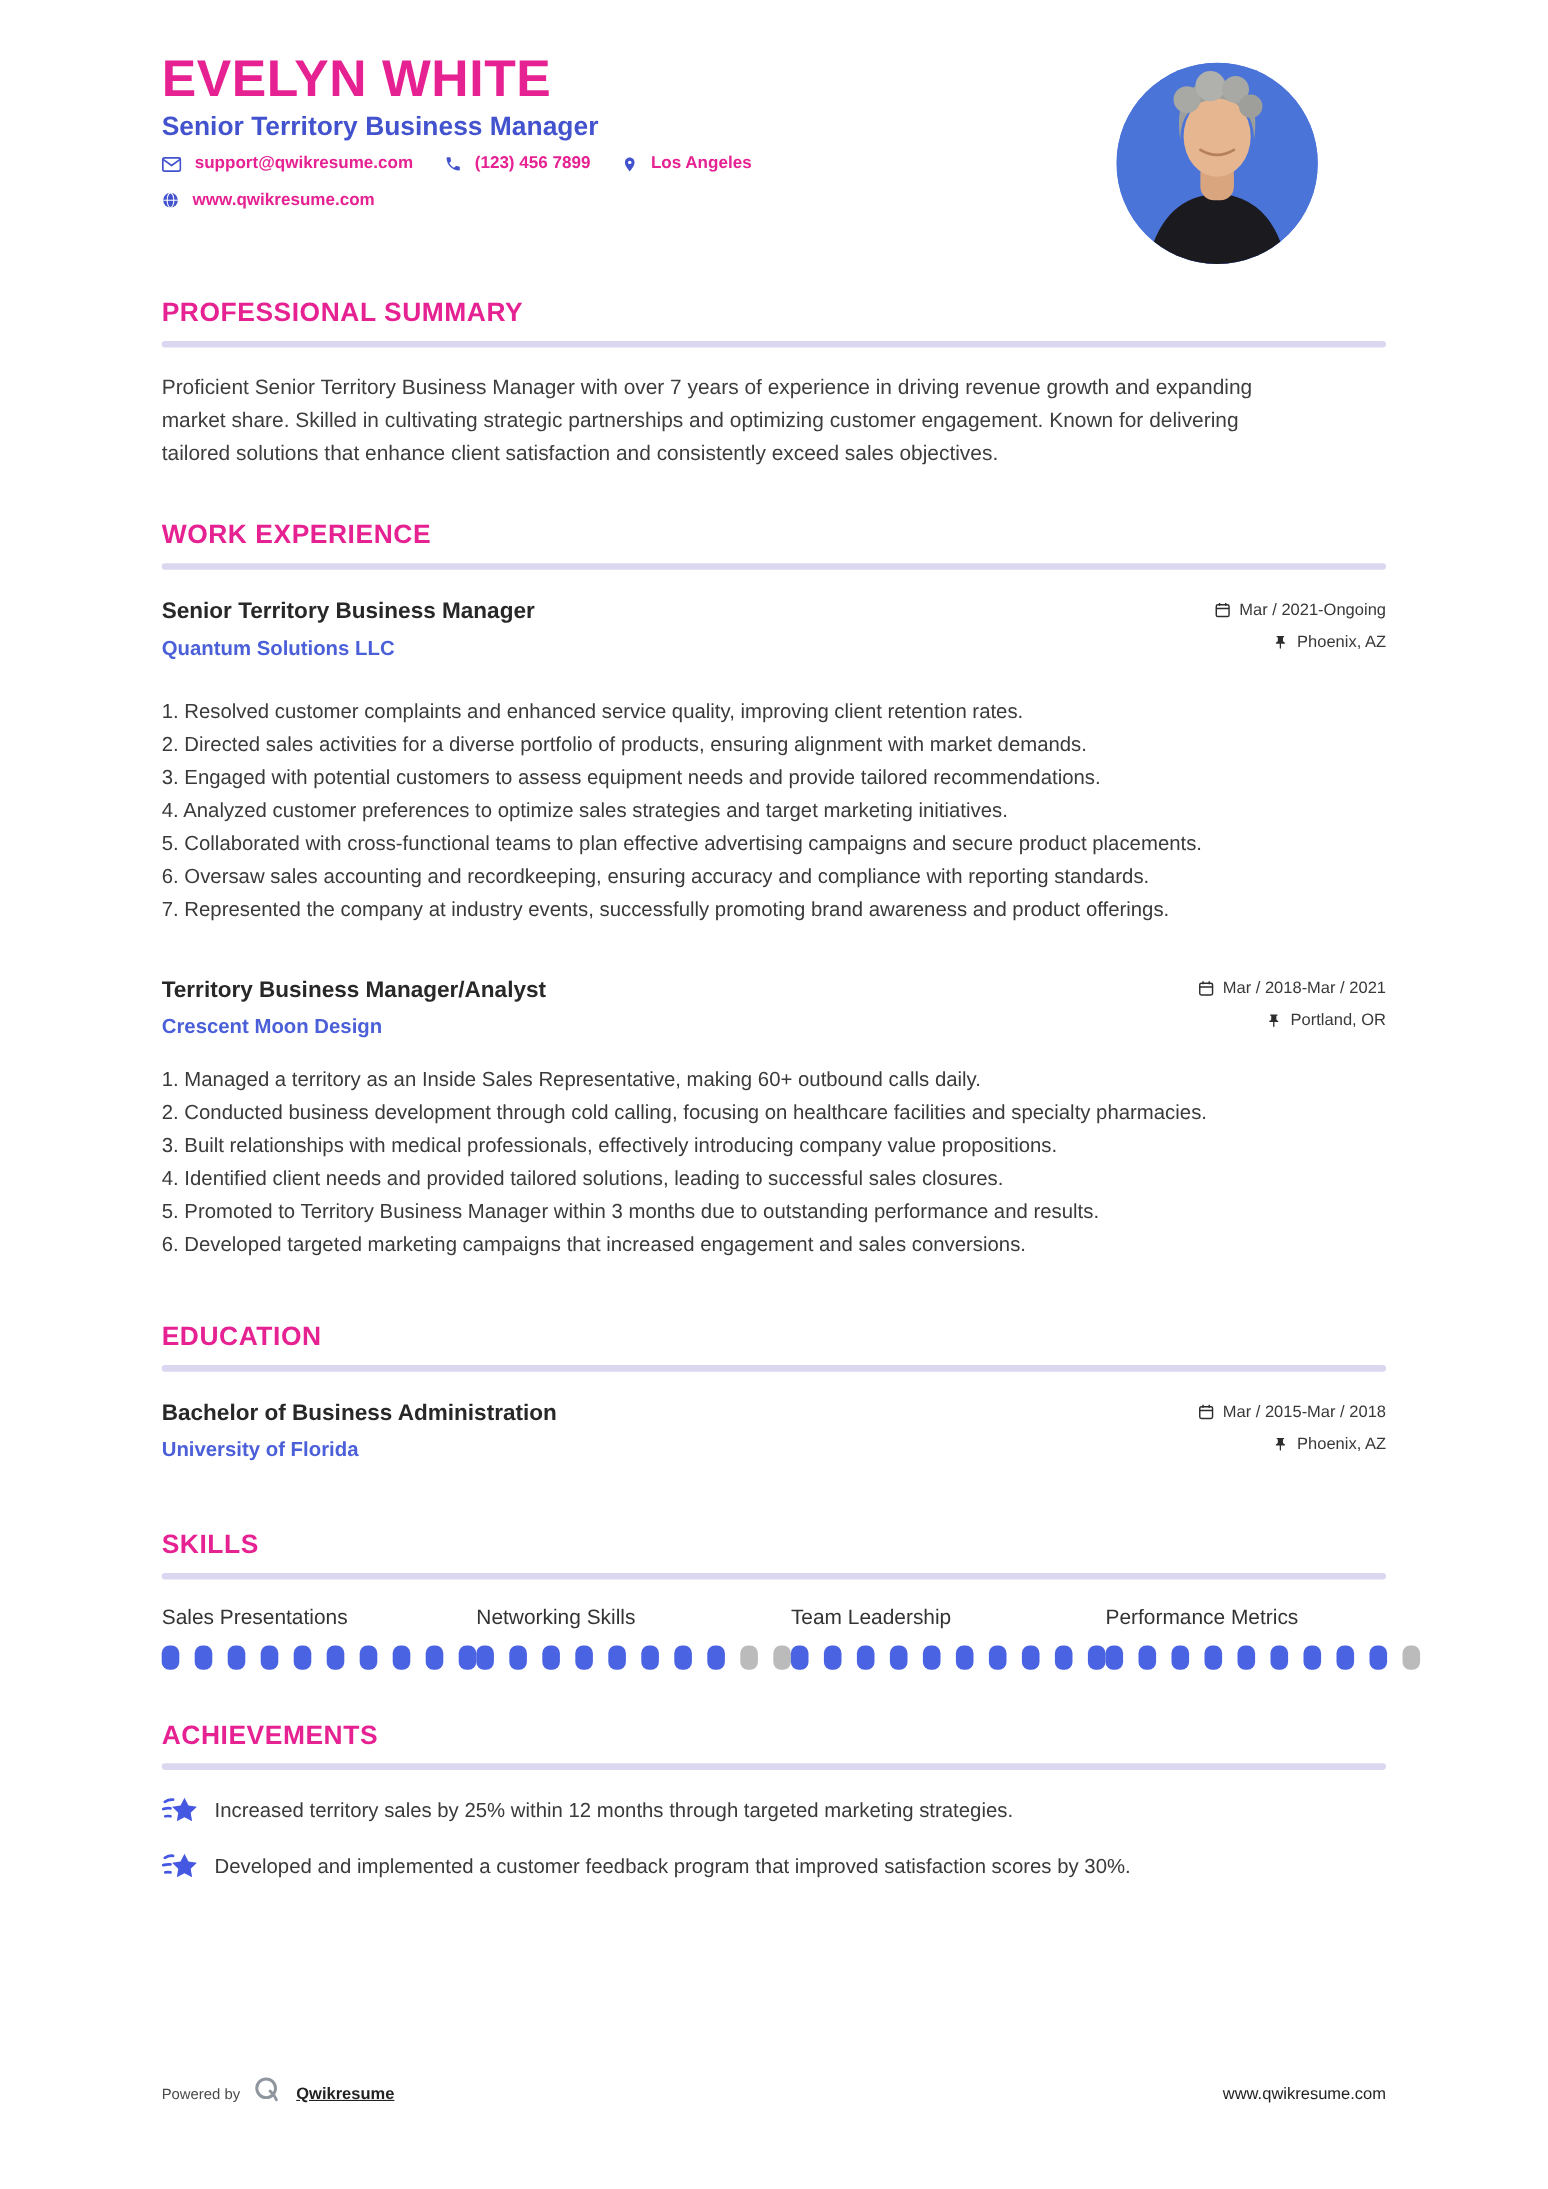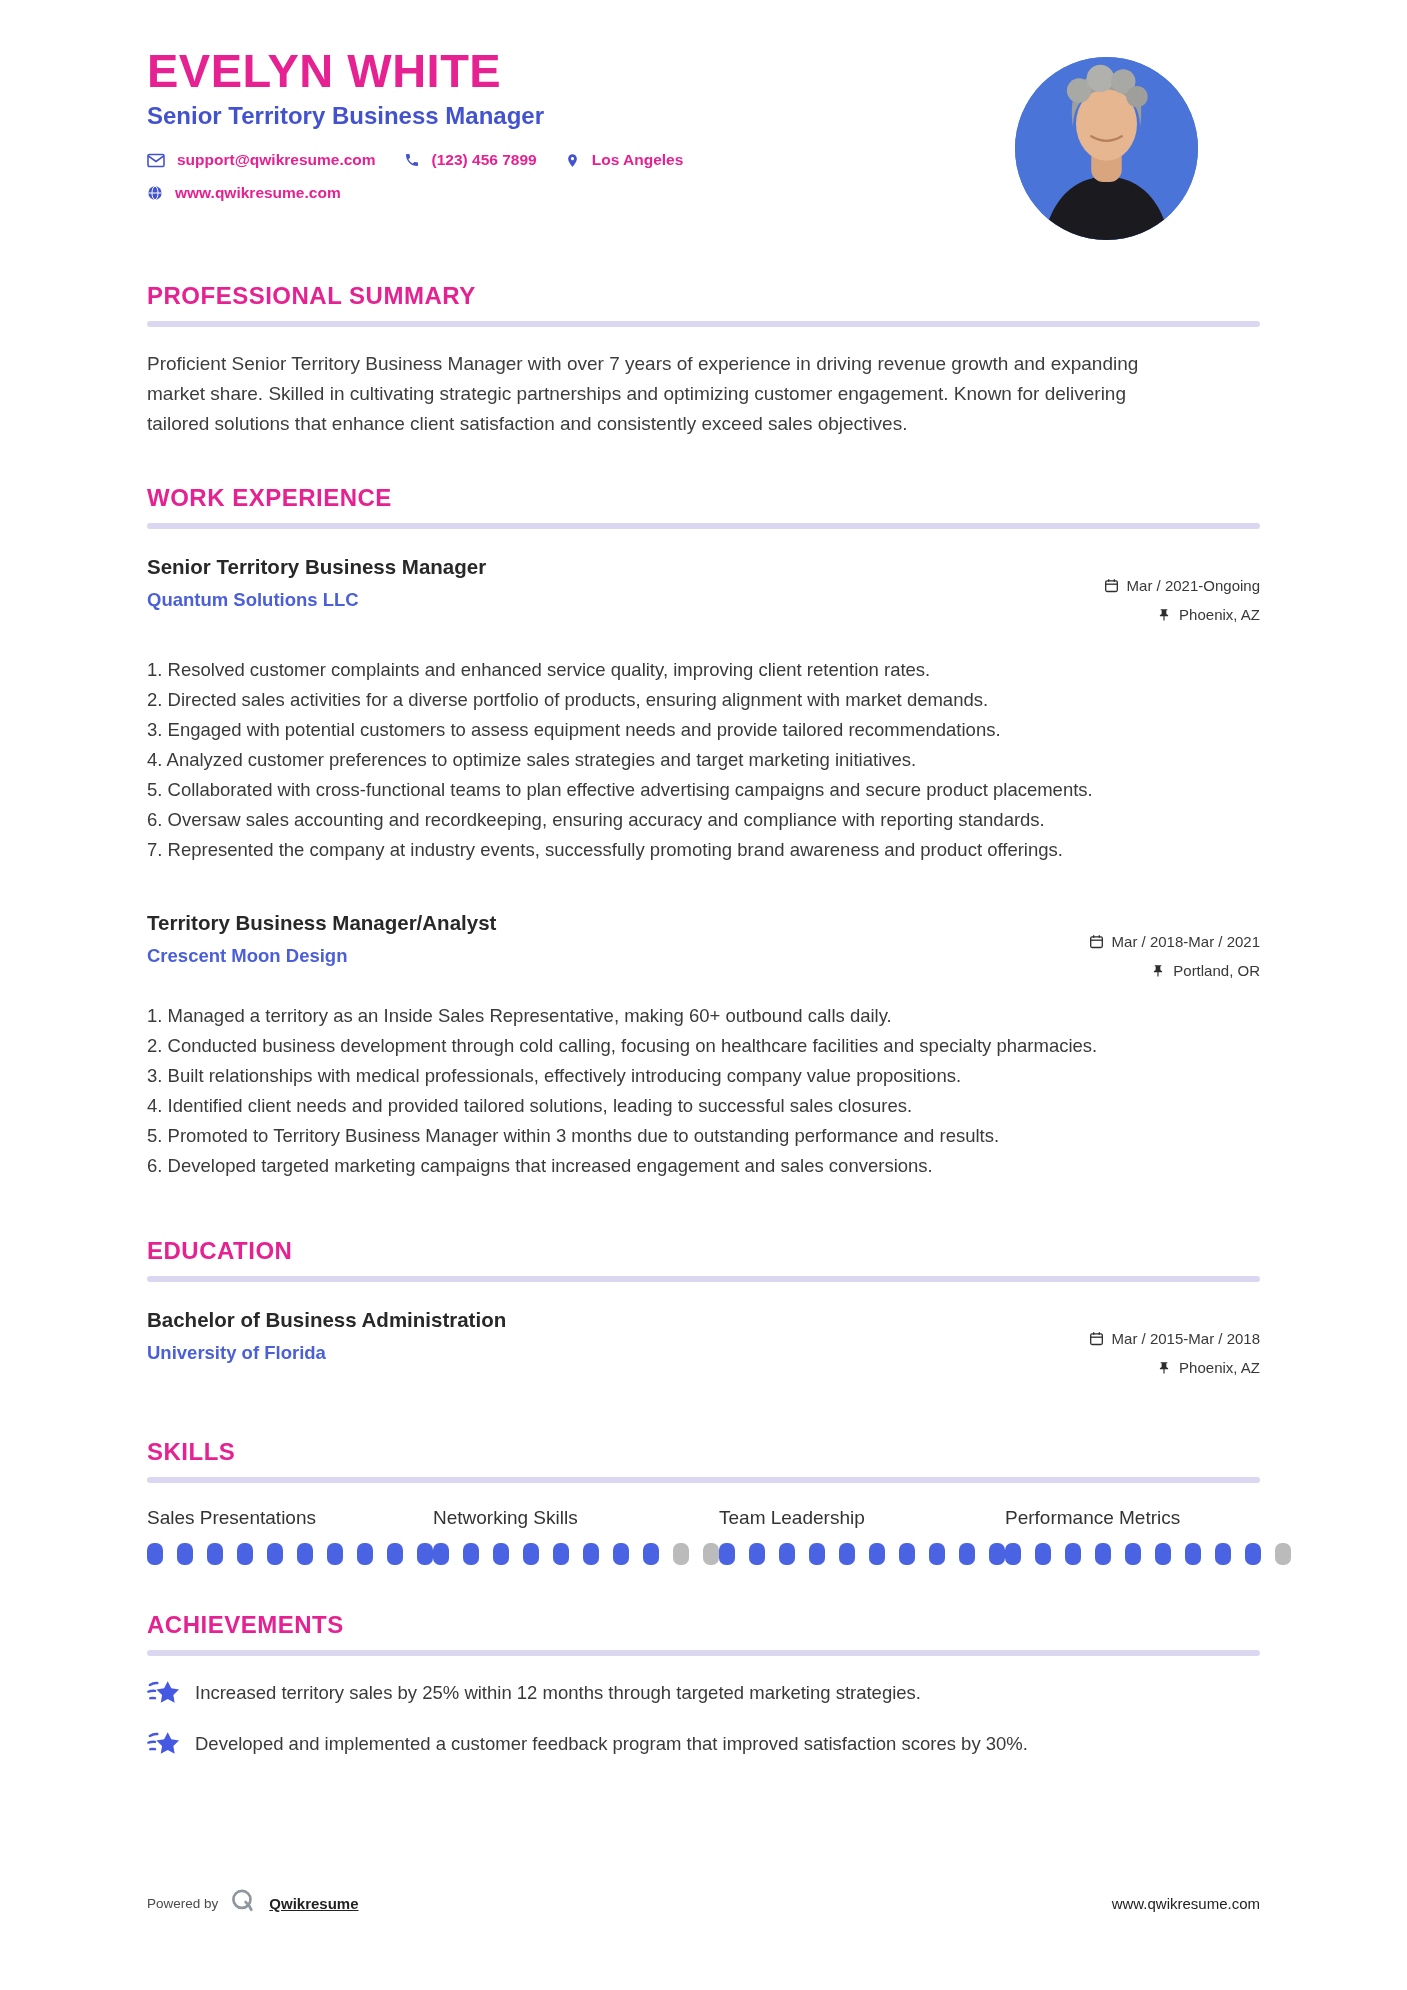"support@qwikresume.com" .contact-row { margin-top: 21px -> 10px }
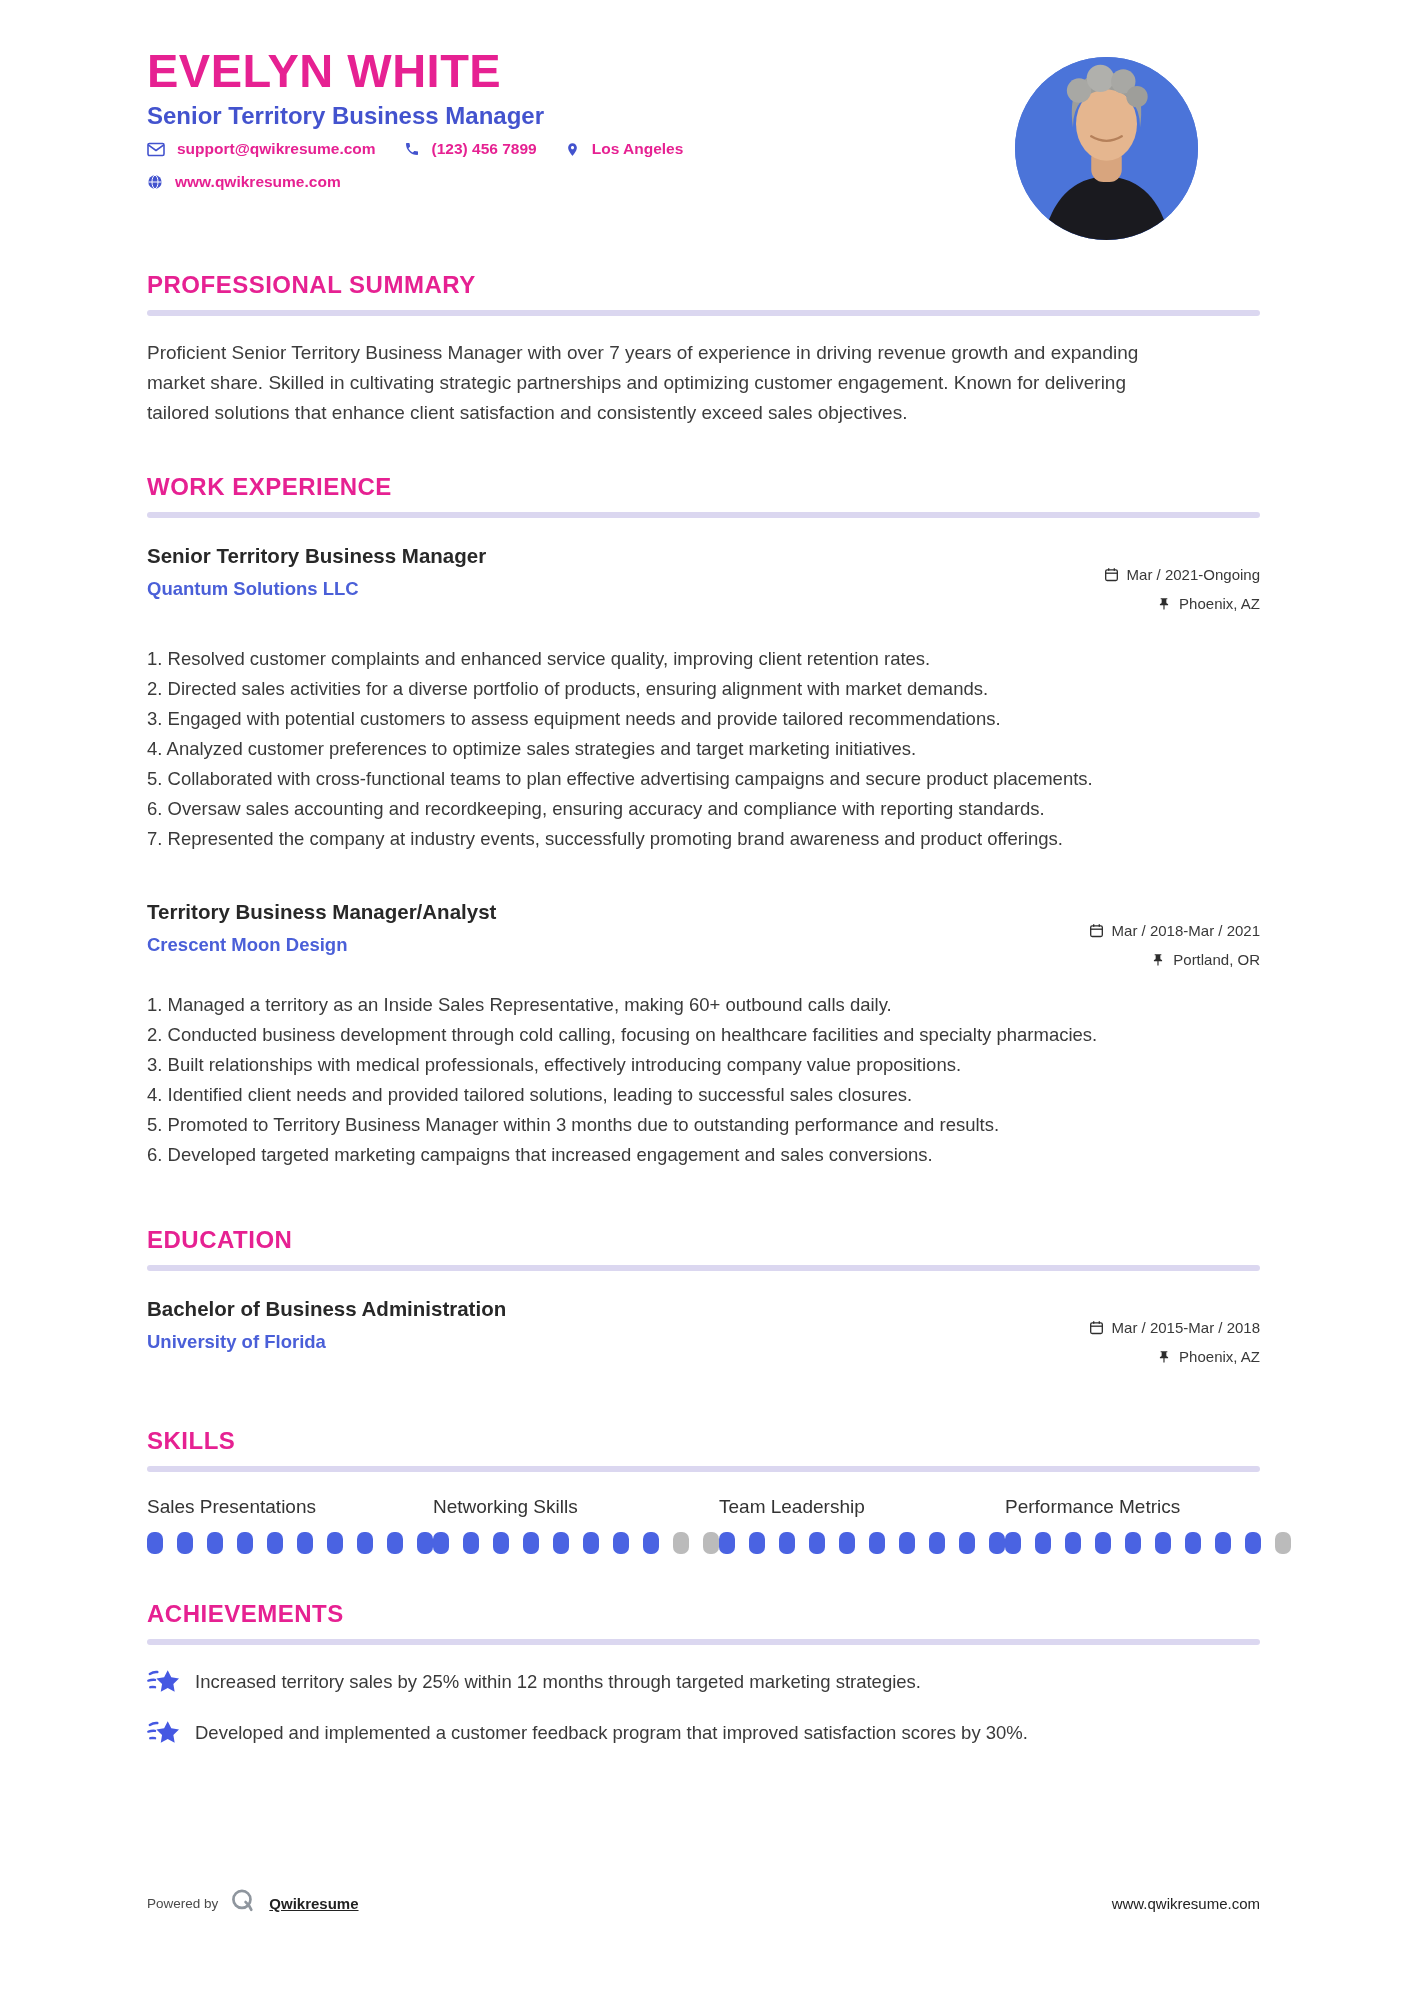"Mar / 2021-Ongoing" .entry-meta { margin-top: 20px -> none }
